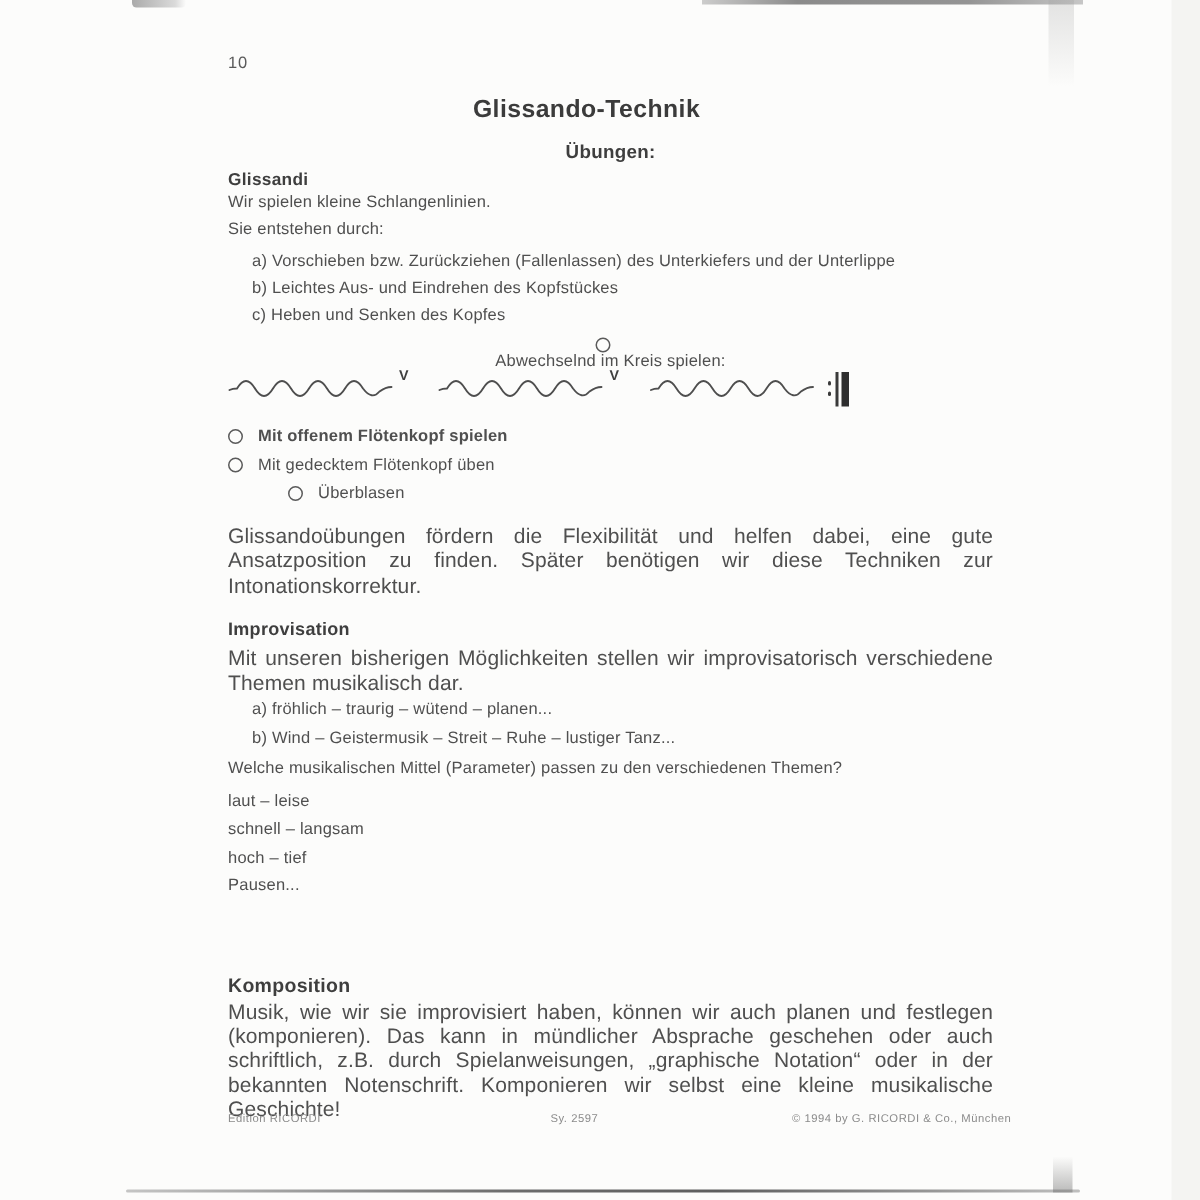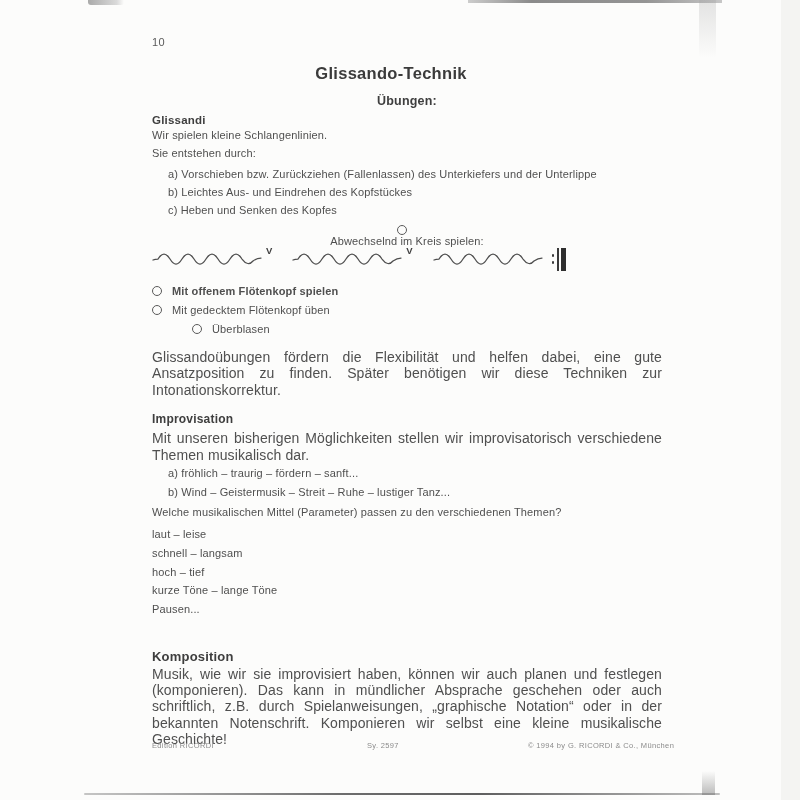"a) fröhlich – traurig –" div.step { text: fördern – sanft -> wütend – planen }
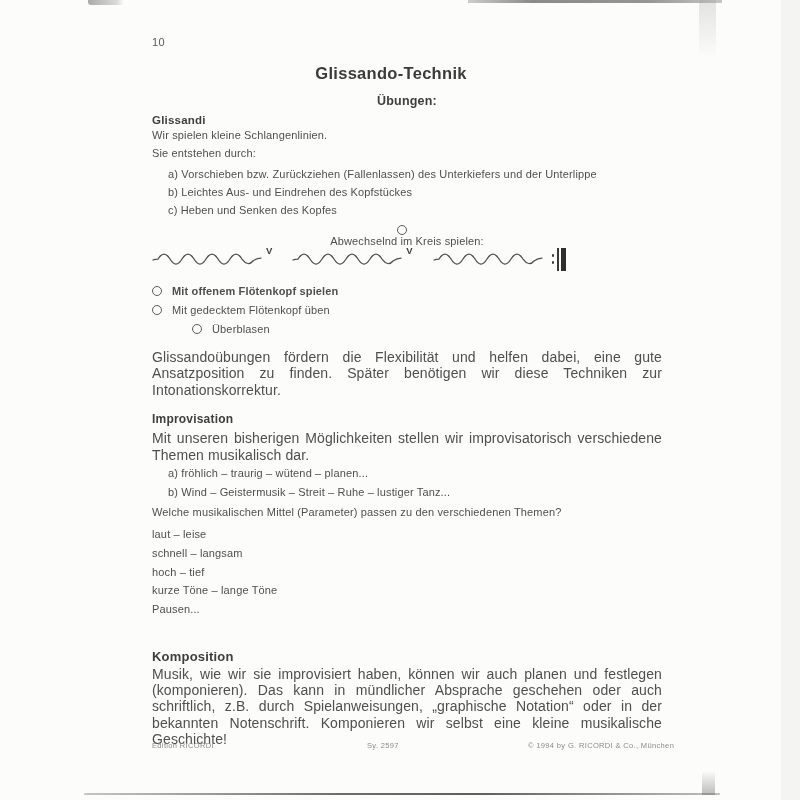"kurze Töne – lange Töne" div.param { html: <div>kurze Töne – lange Töne</div> -> none }
